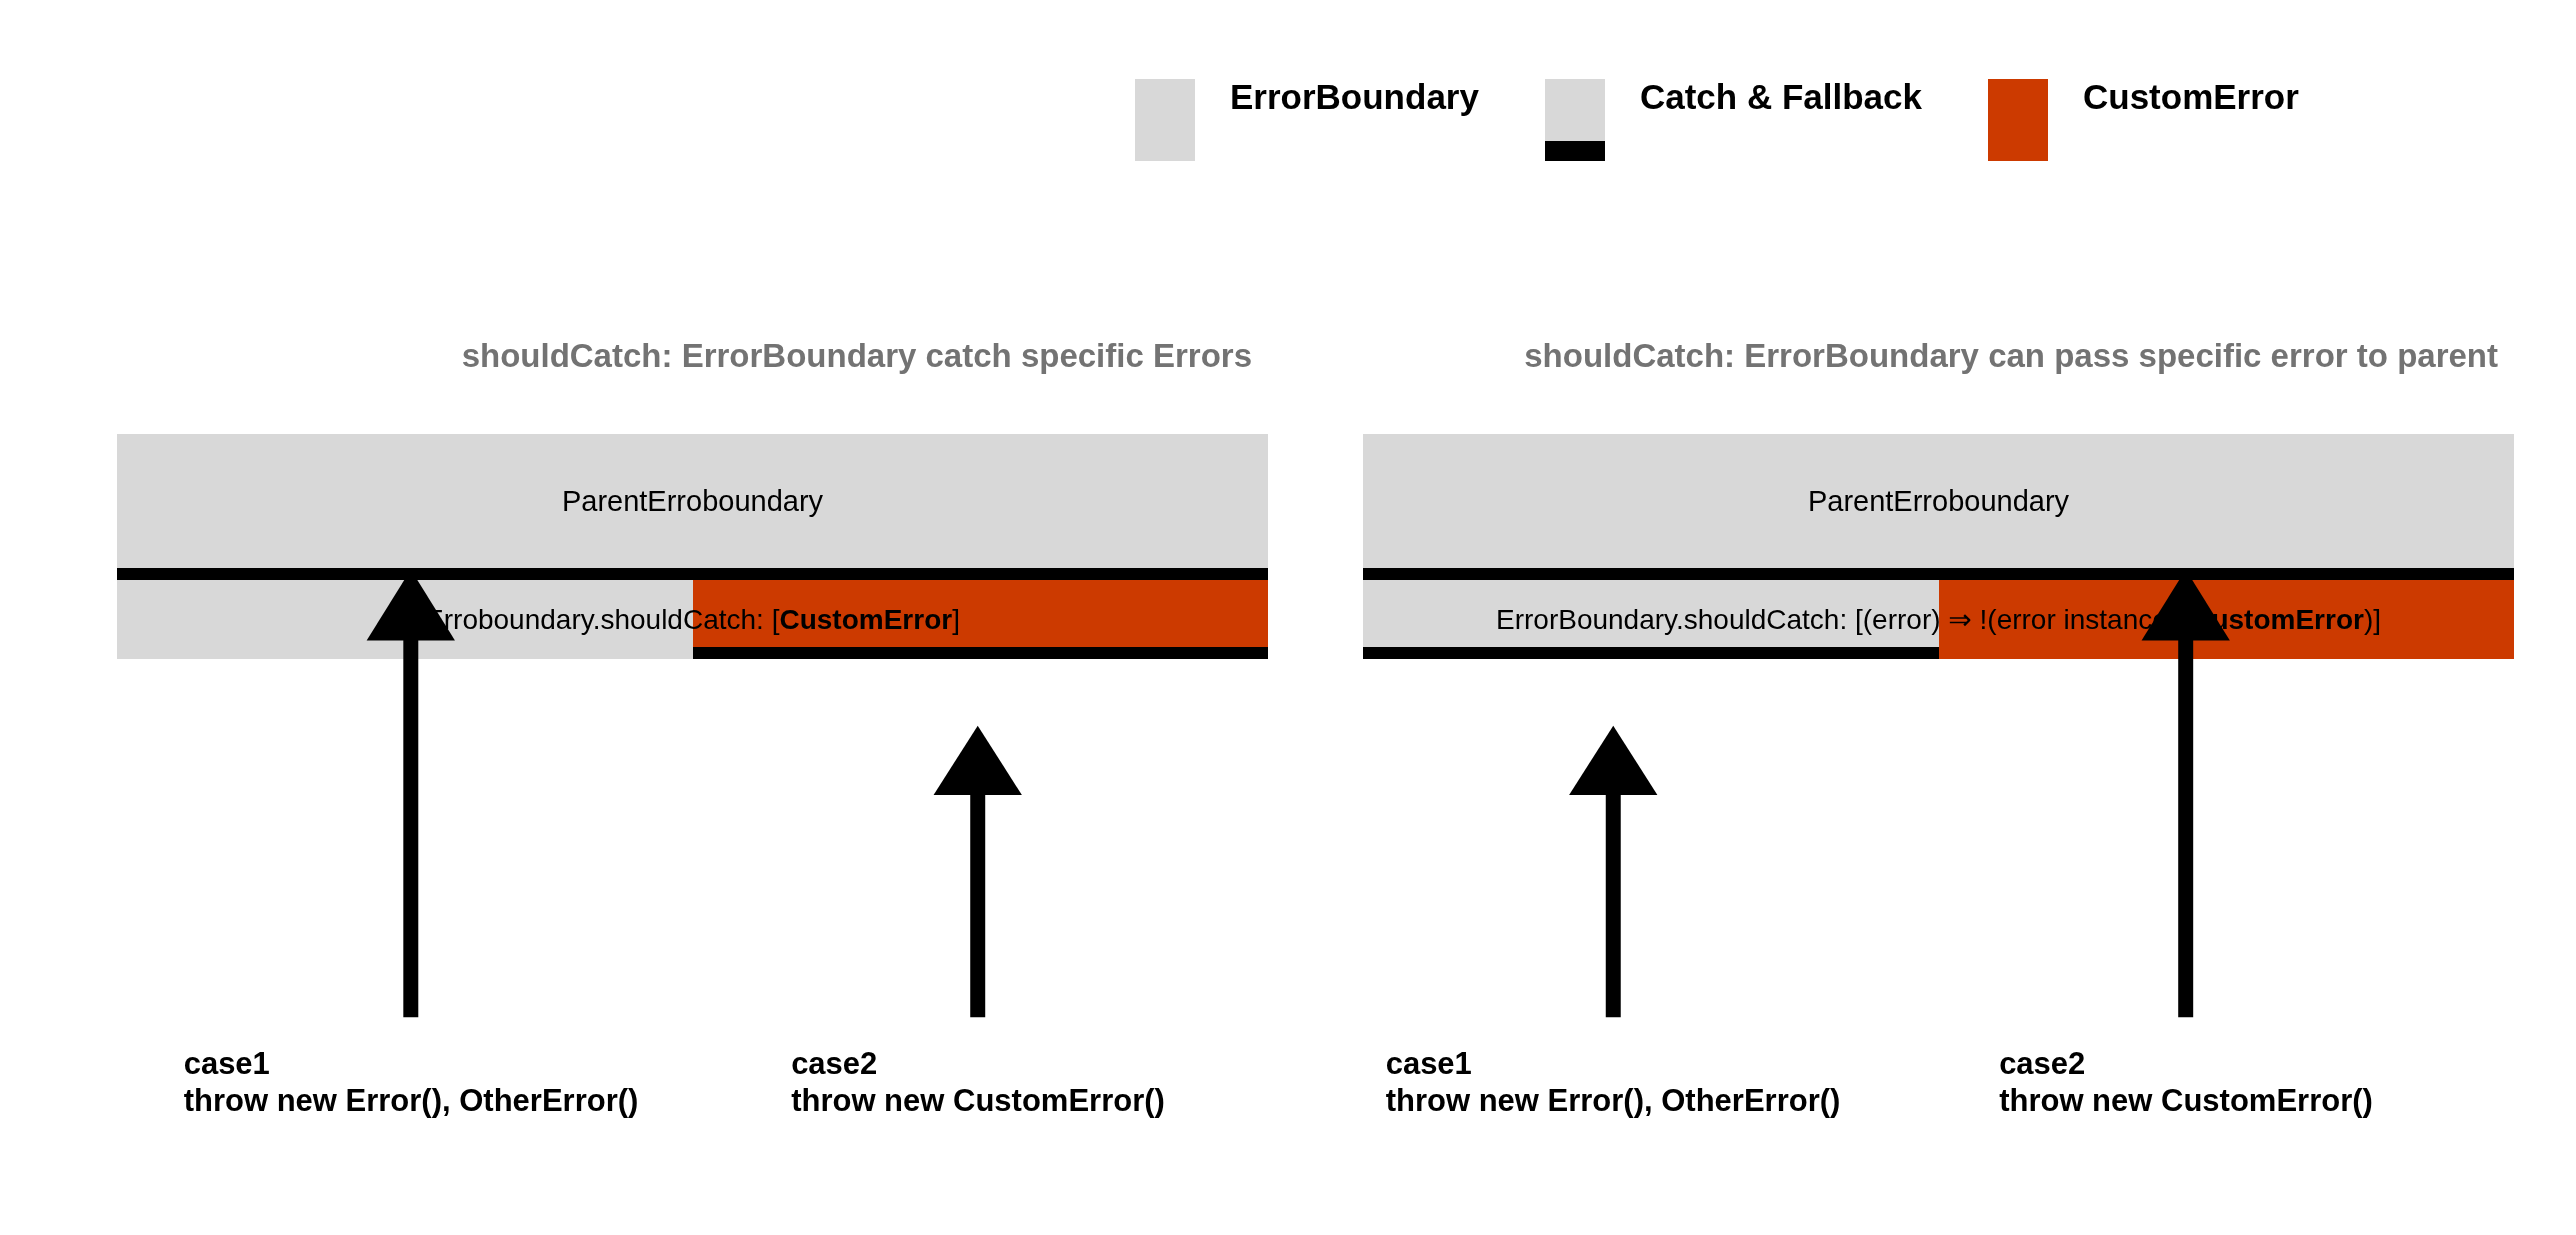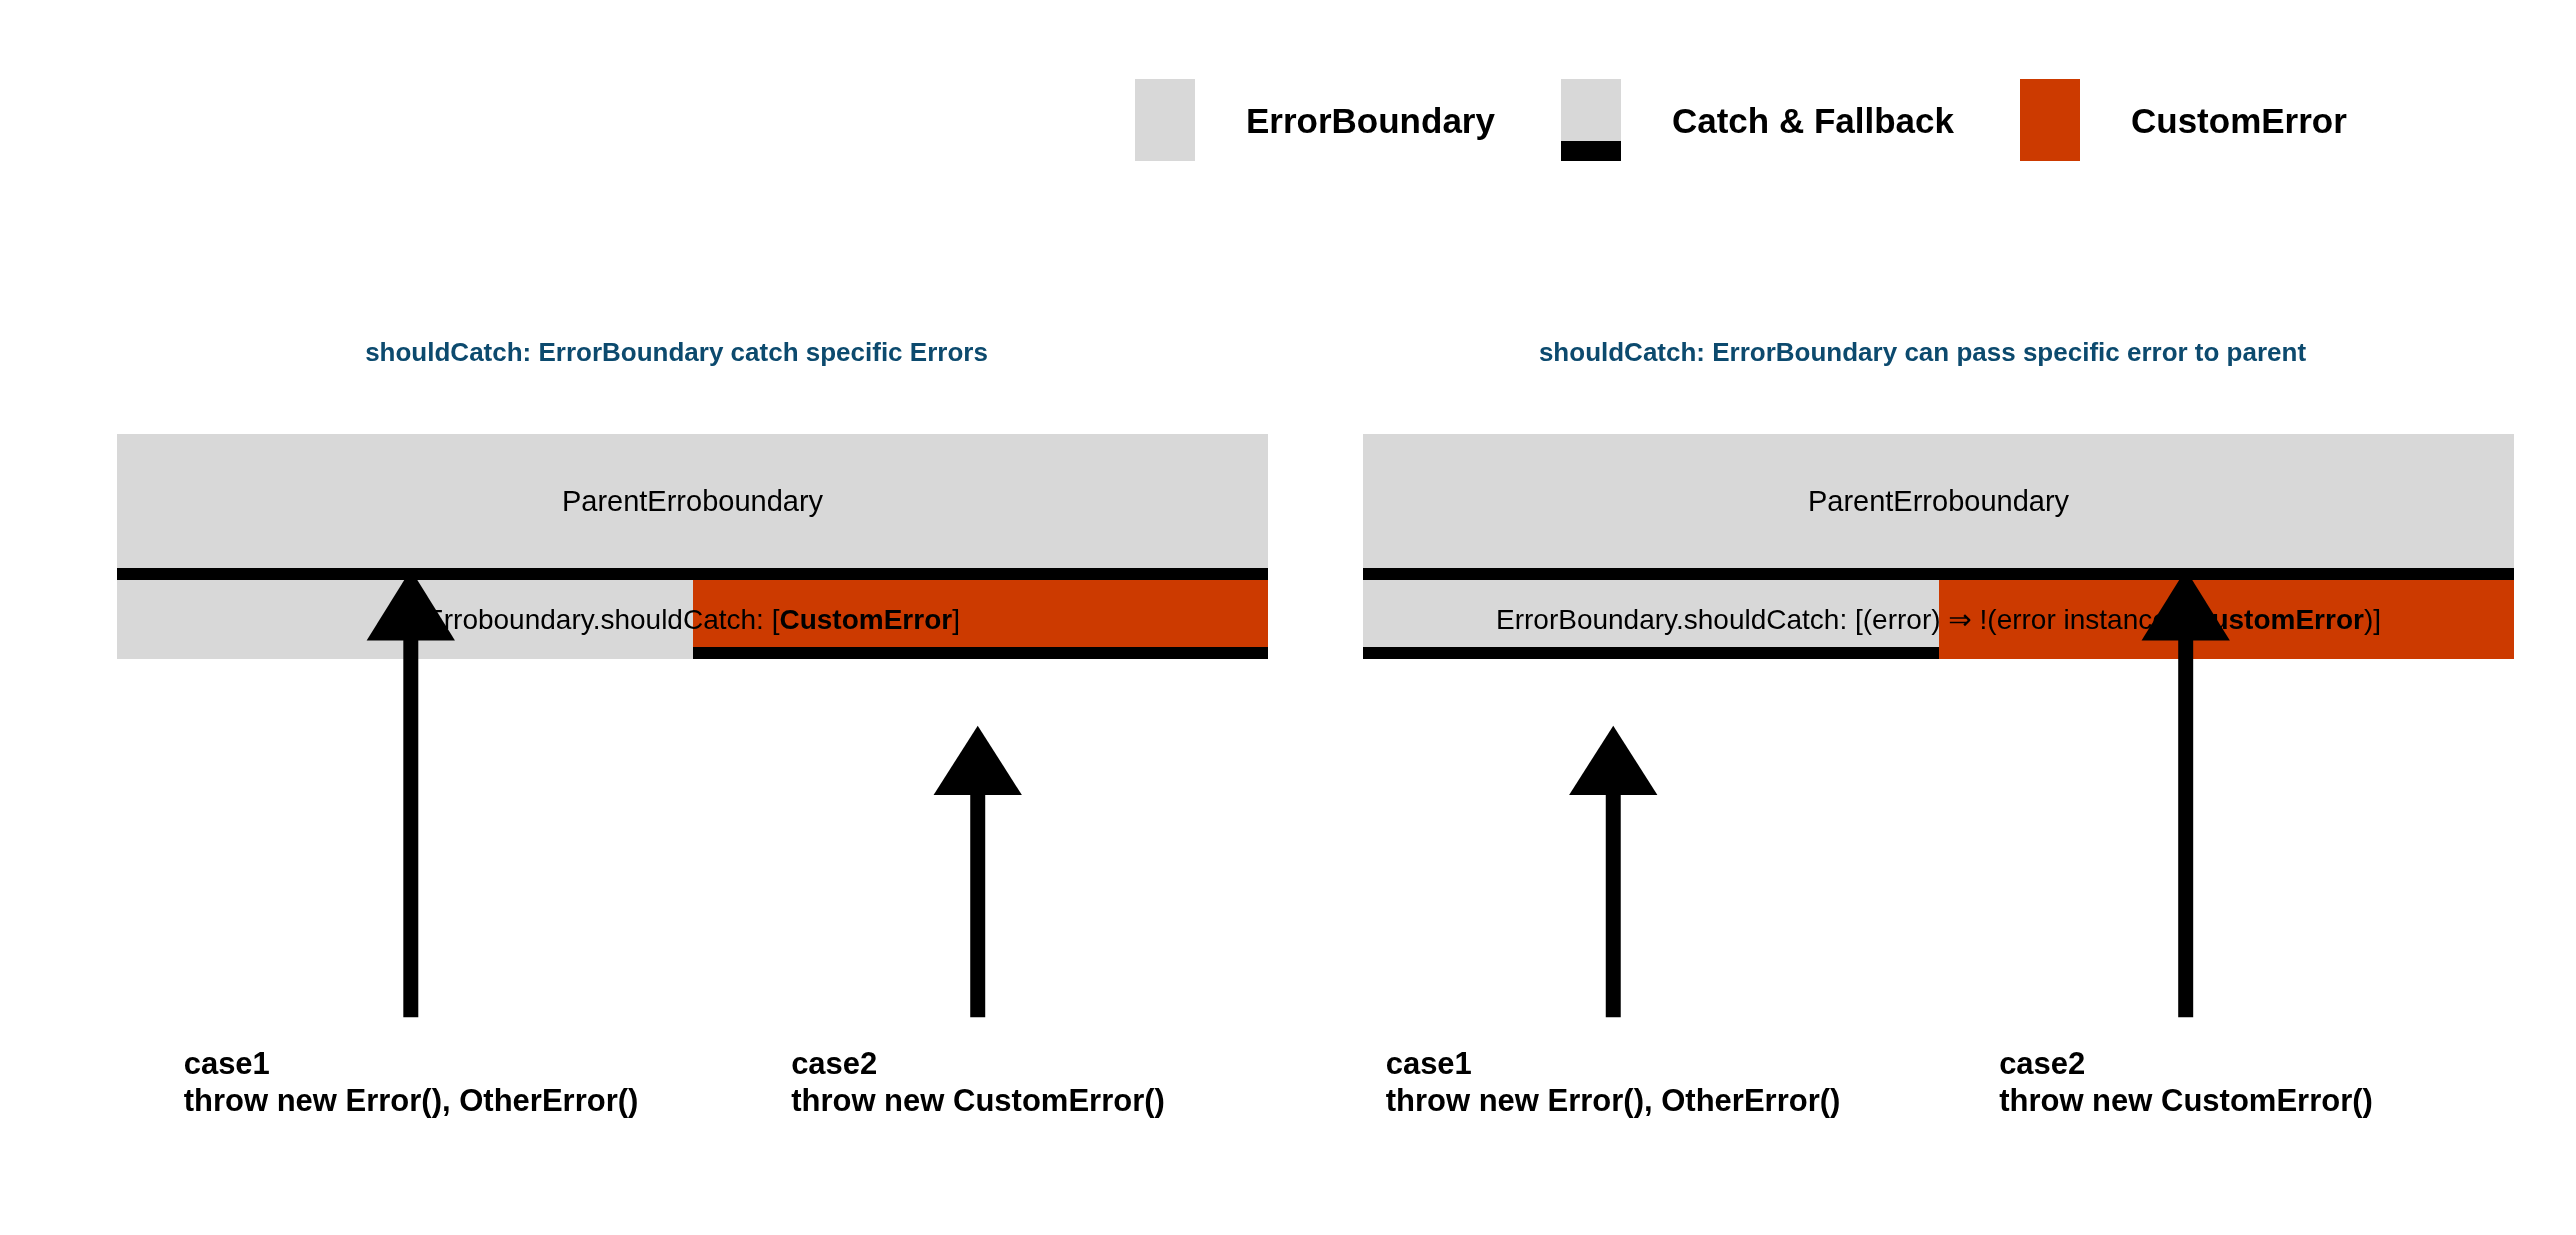"ErrorBoundary" .legend-item { align-items: center -> none; gap: 16px -> none }
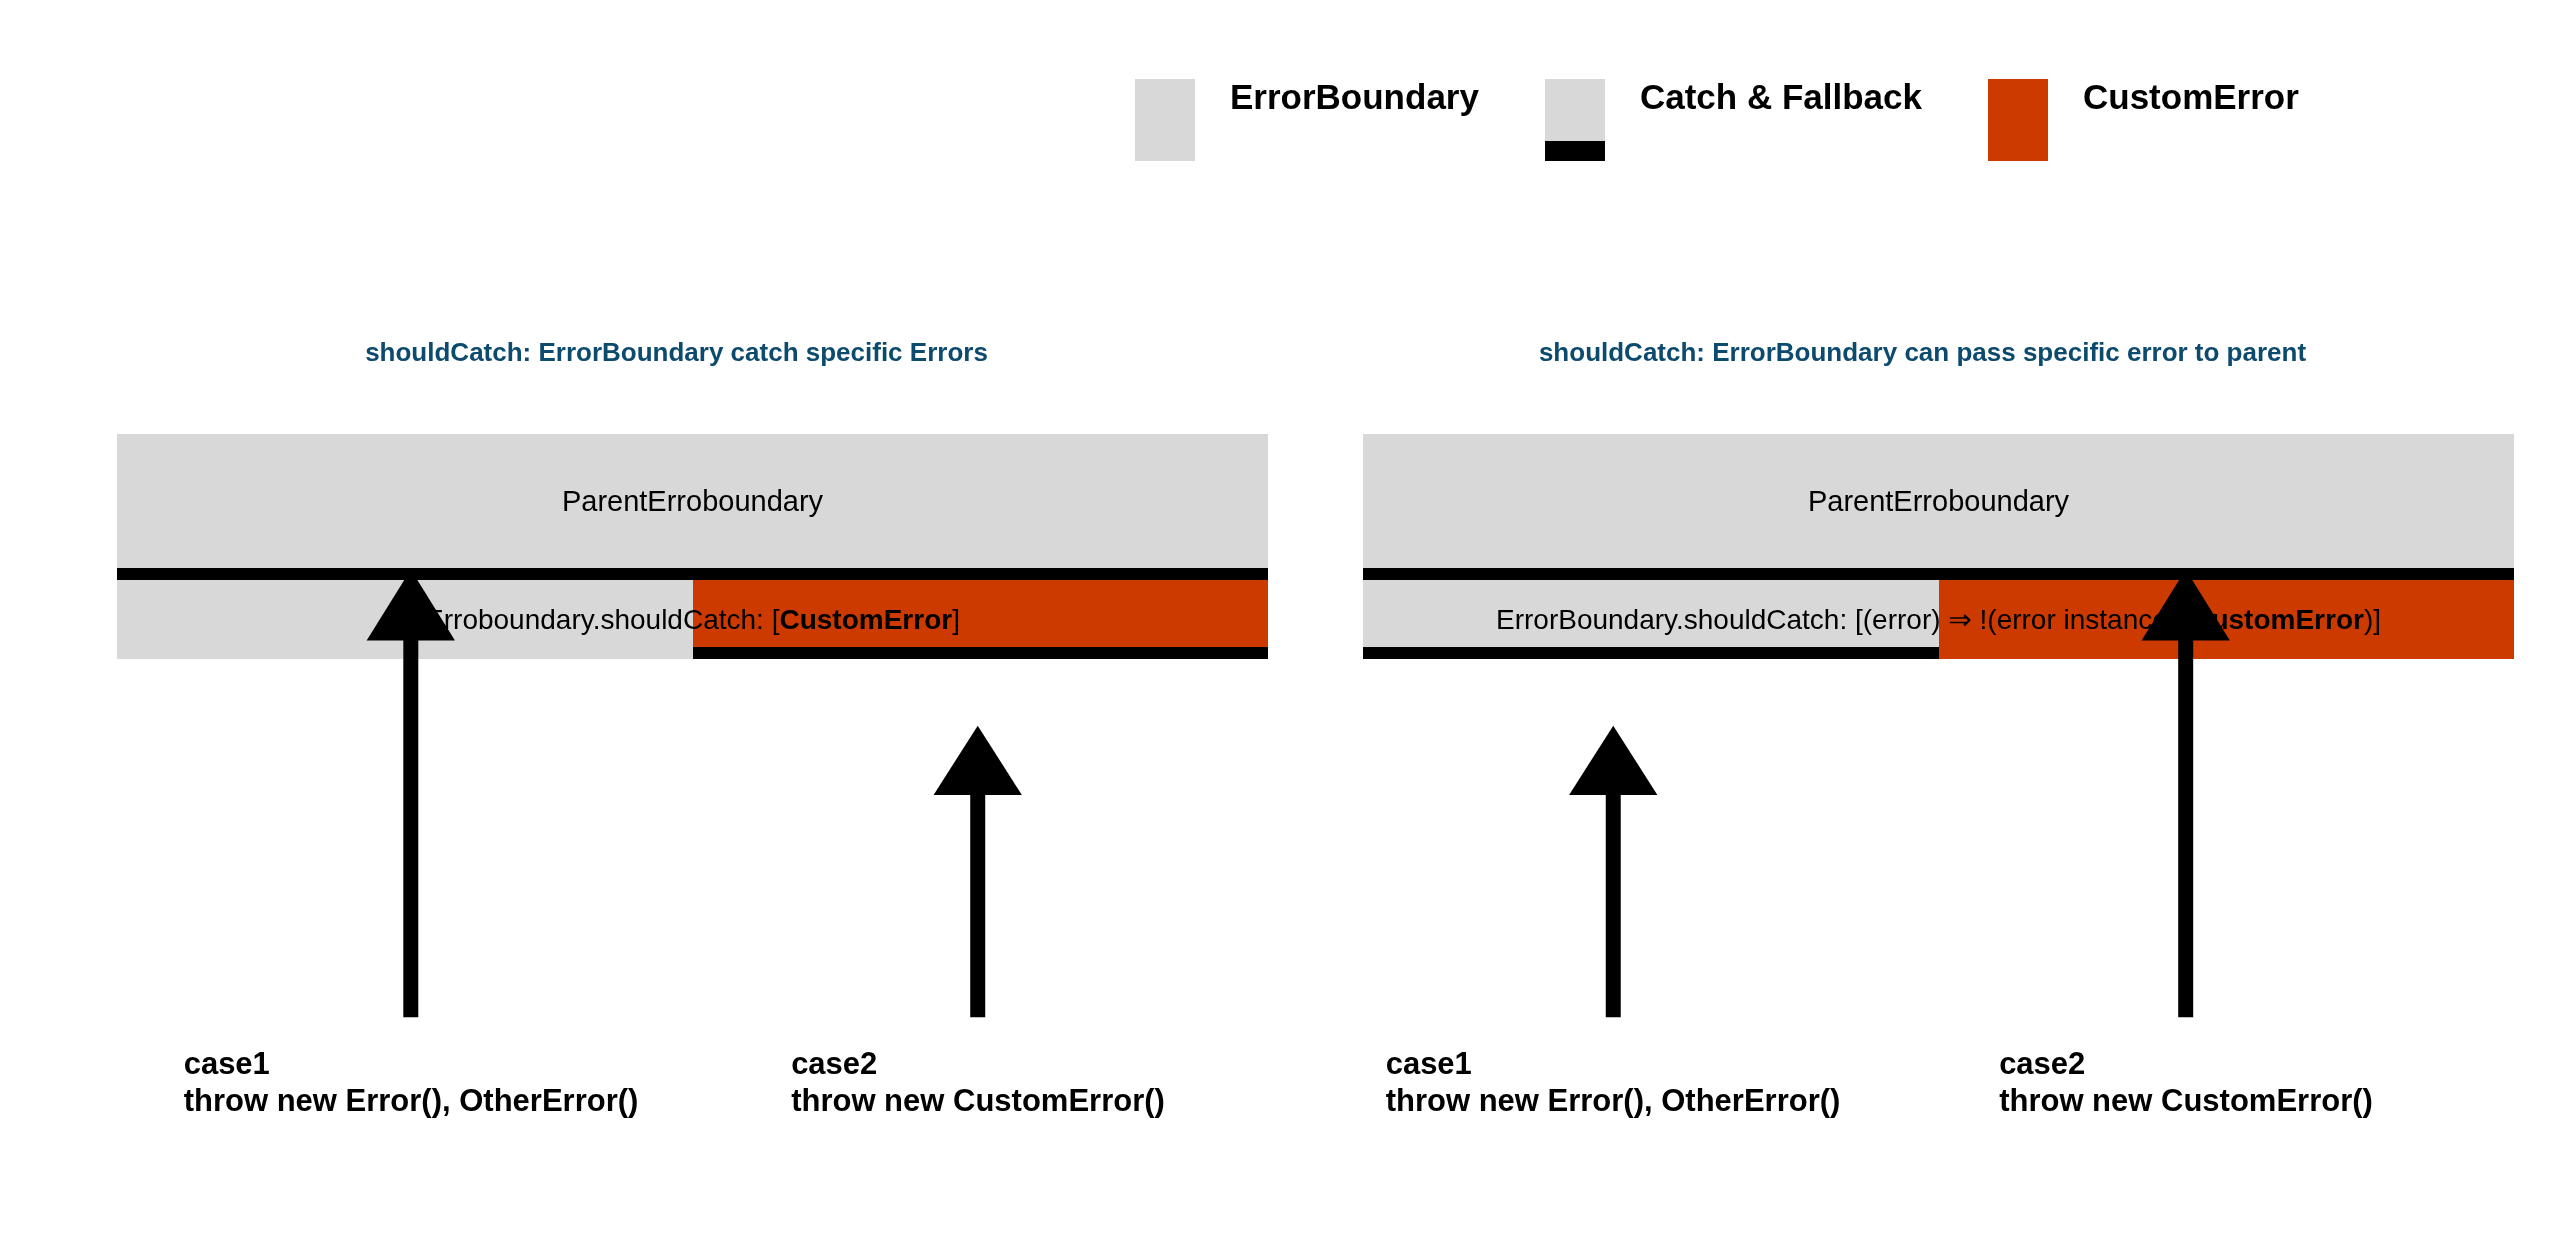"shouldCatch: ErrorBoundary catch" .panel-title { color: #0c4a6e -> #737373; font-size: 26px -> 33px; text-align: center -> right }
